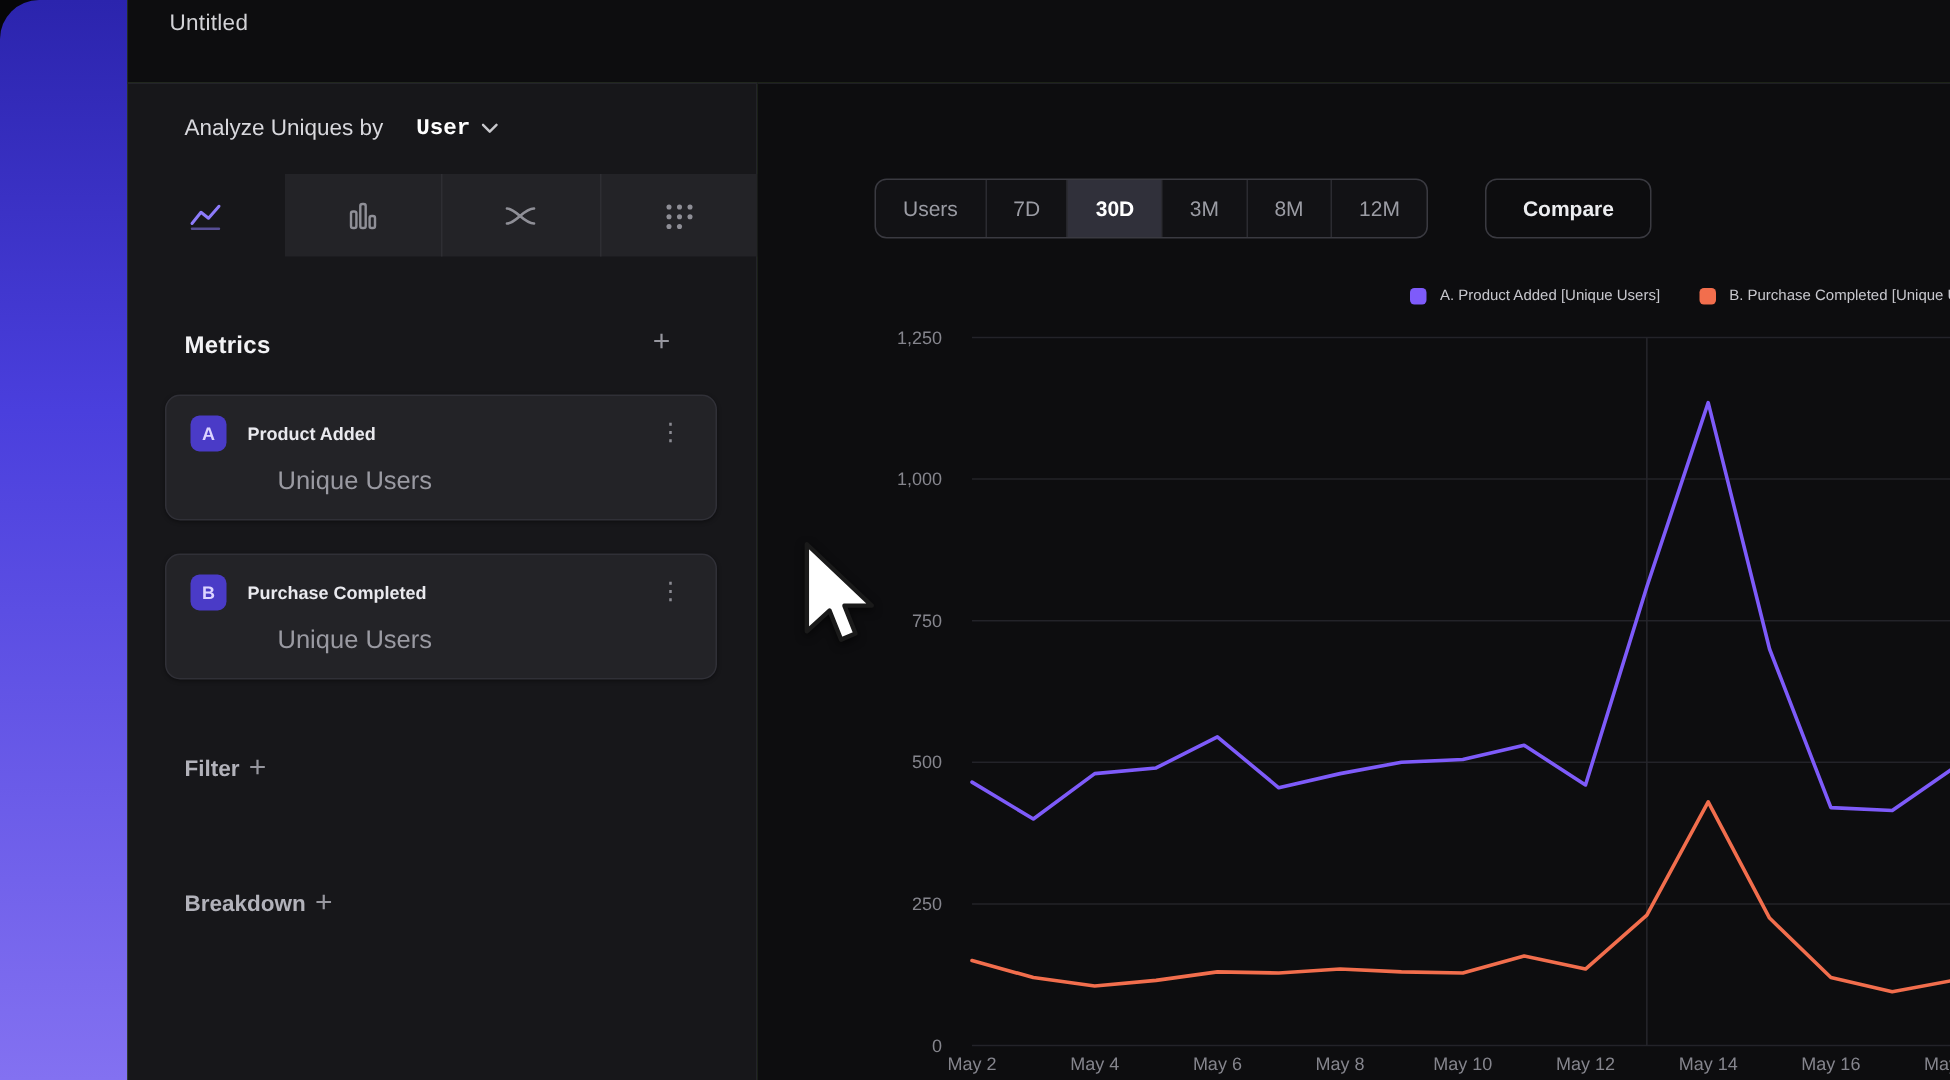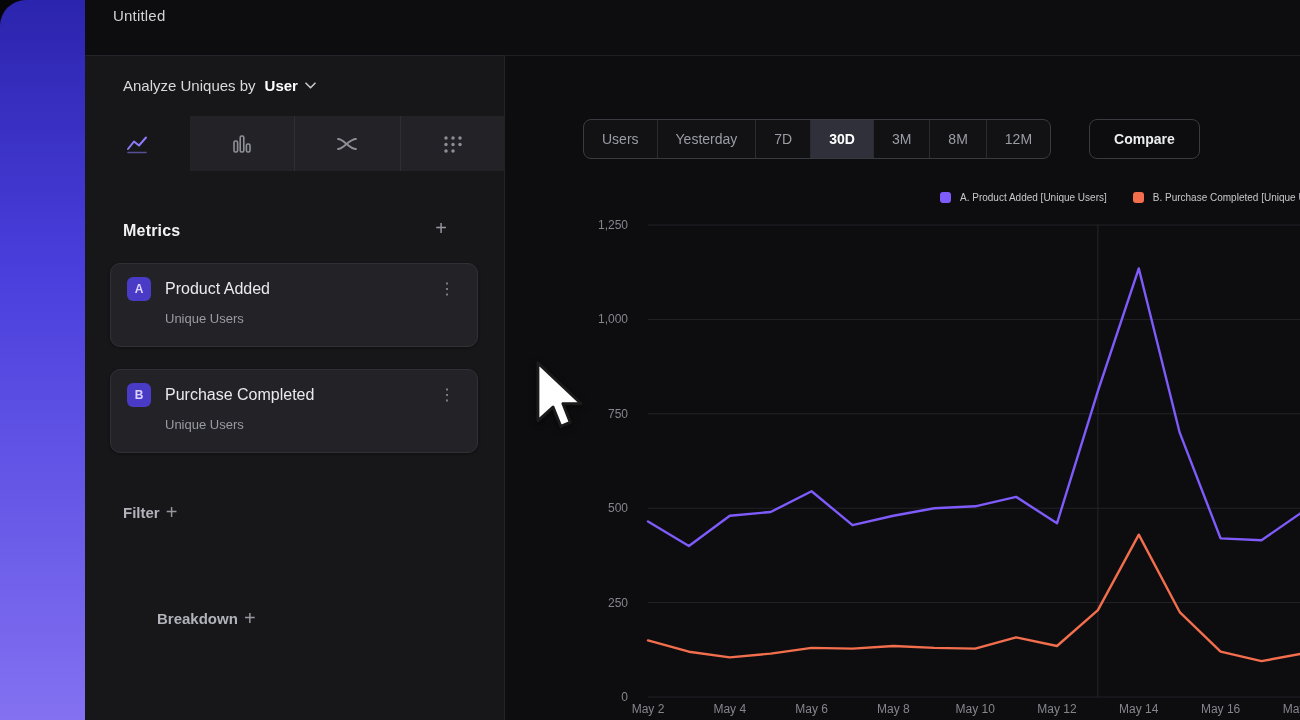"Analyze Uniques by" .sb-header { gap: 9px -> 22px }
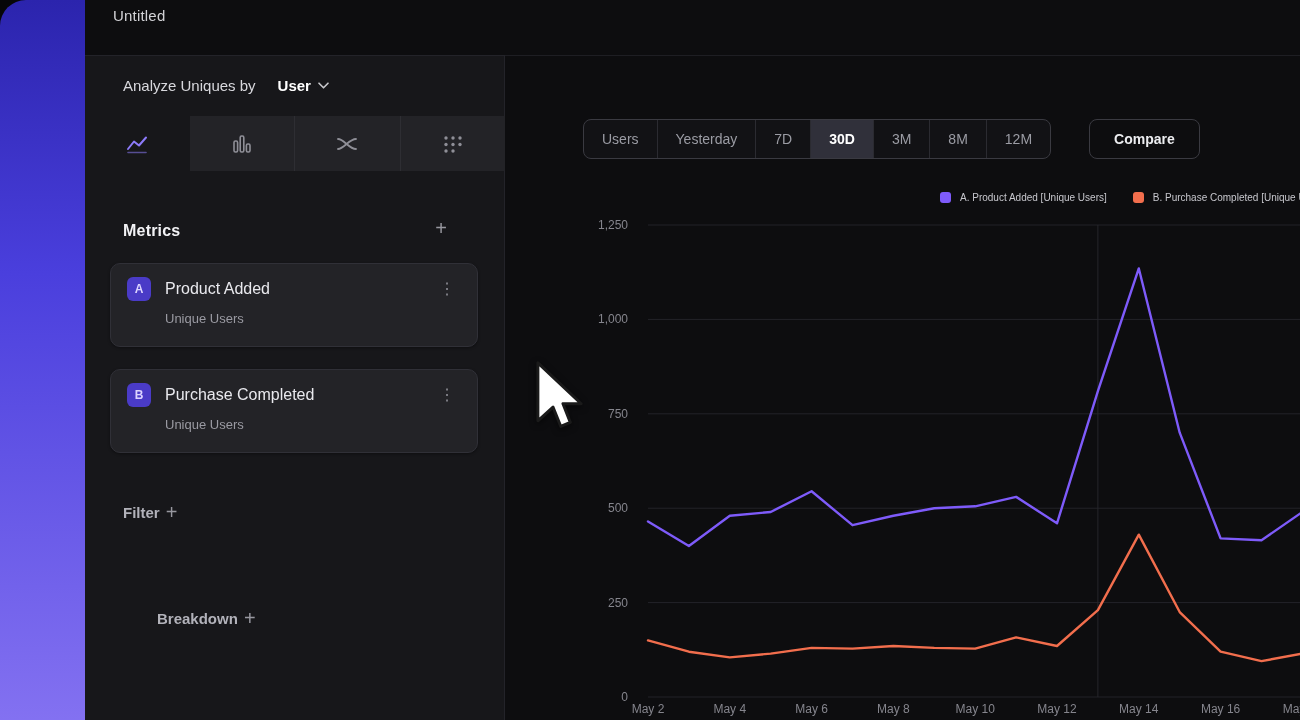"User" .analyze-selector { font-family: Liberation Sans, sans-serif -> Liberation Mono, monospace }
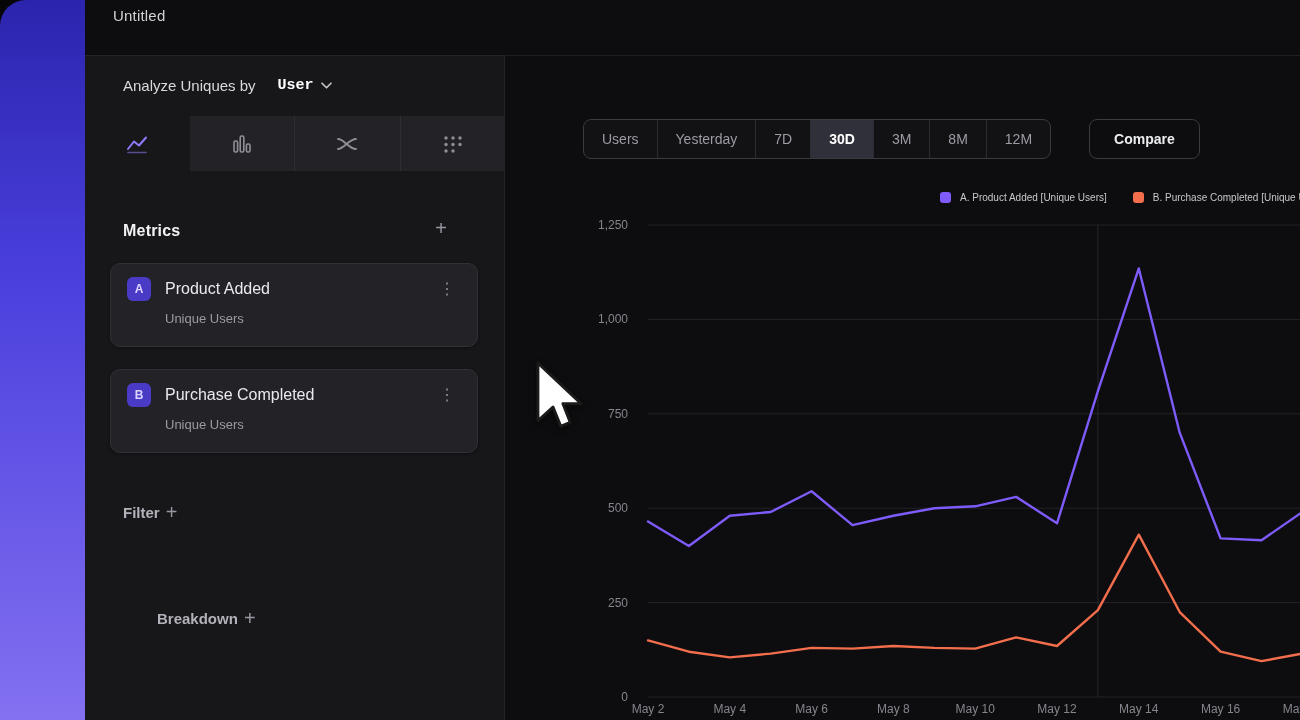"Yesterday" button.range-btn { html: <button> <span>Yesterday</span> </button> -> none }
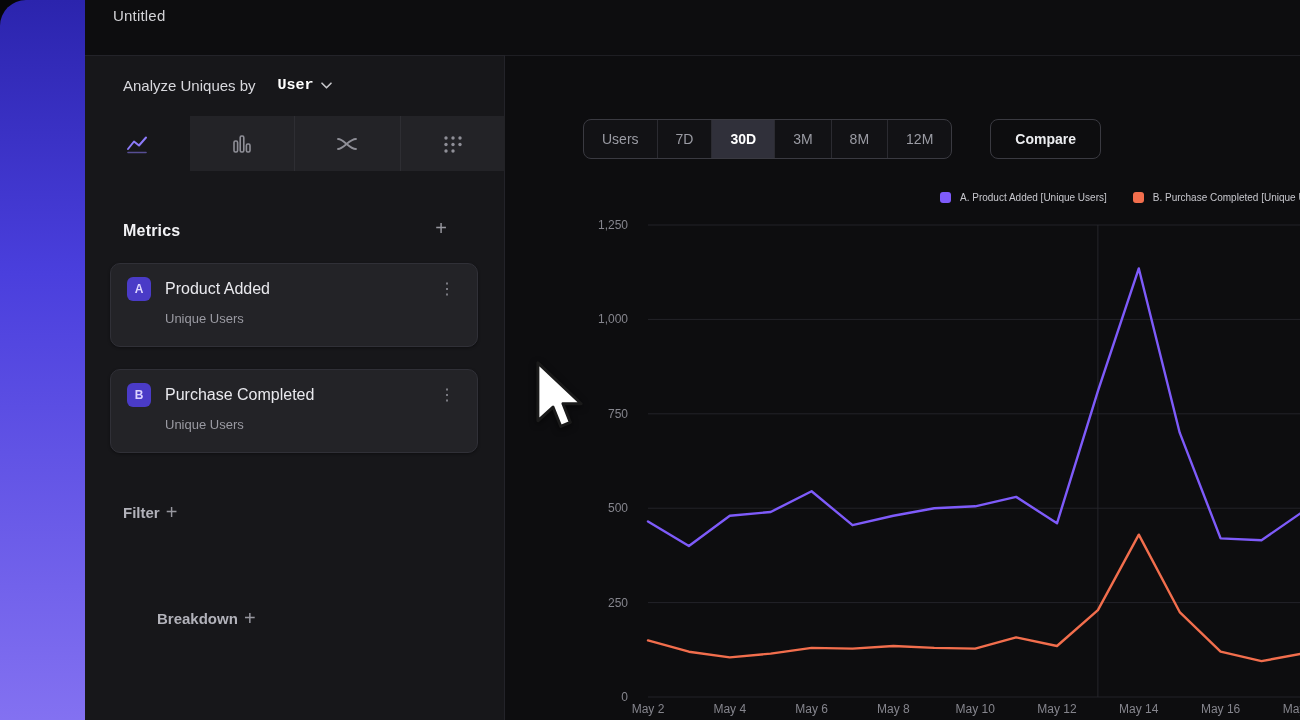"Product Added" .metric-name { font-size: 16px -> 12px; font-weight: 400 -> 700 }
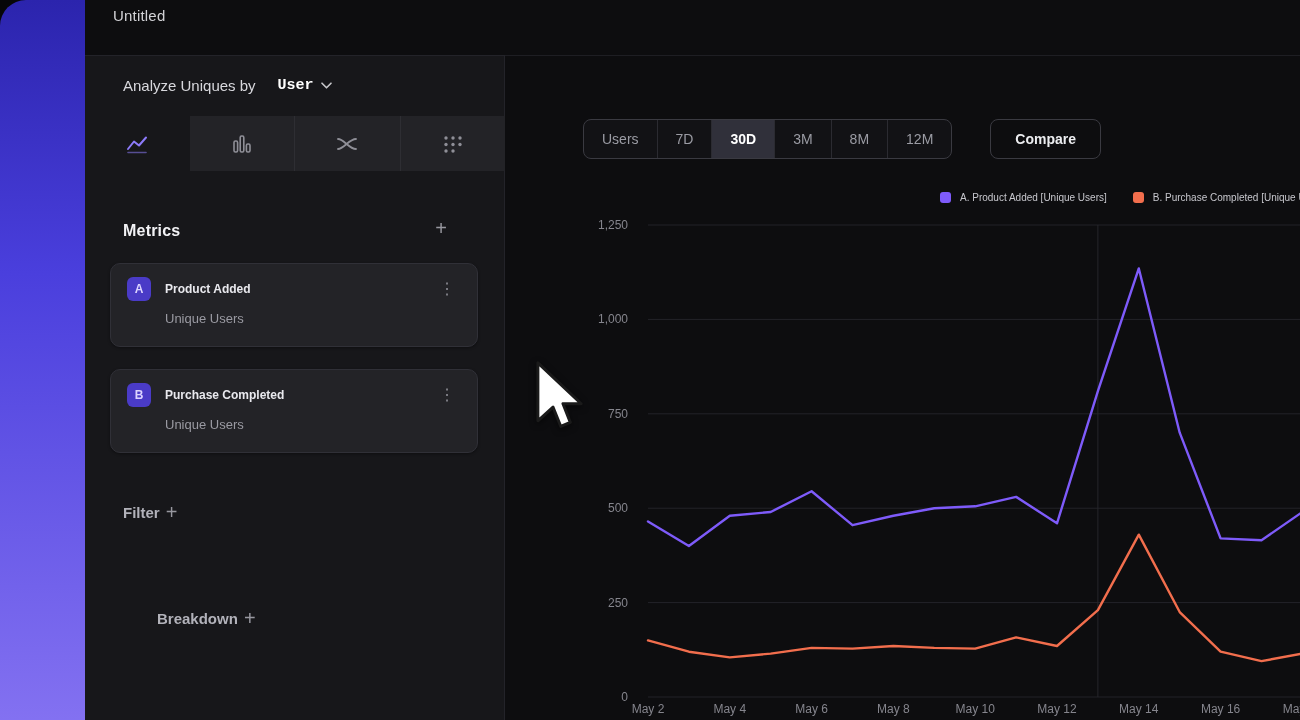"Unique Users" .metric-sub { font-size: 13px -> 17px; margin-left: 38px -> 58px }
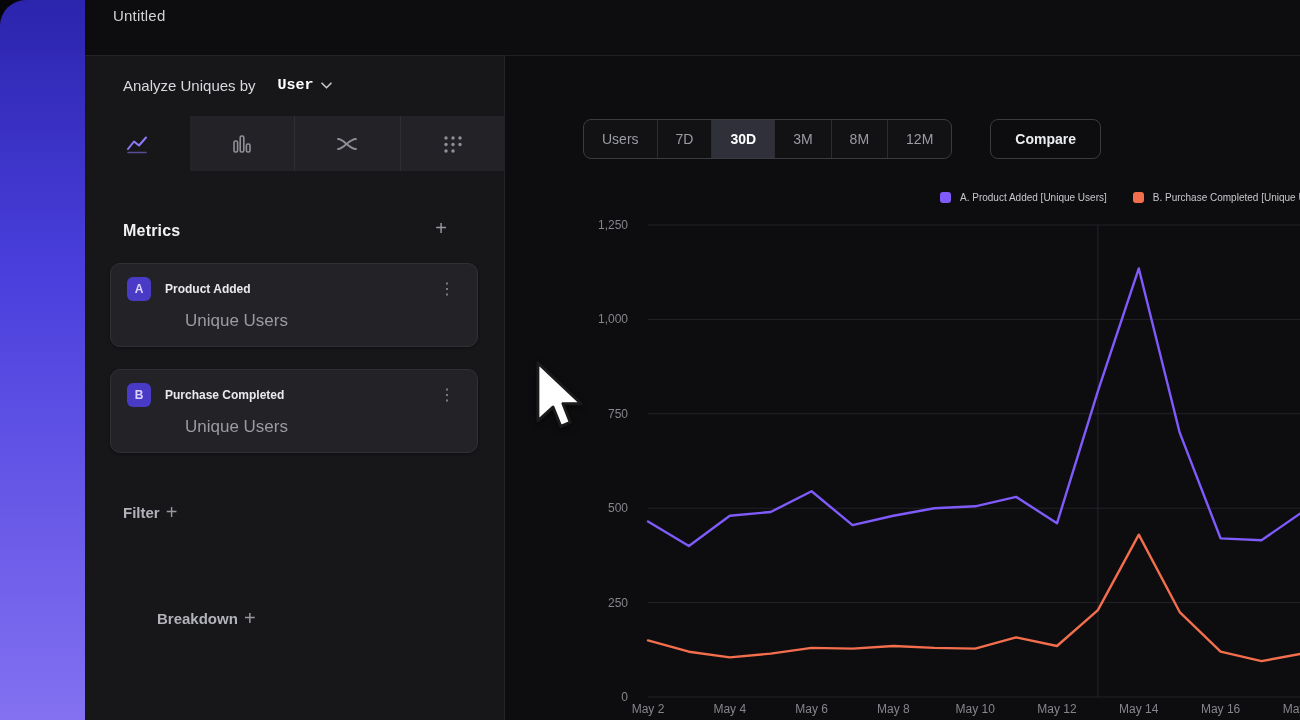"Breakdown" .sb-row.breakdown { margin-left: 34px -> none; top: 550px -> 534px }
